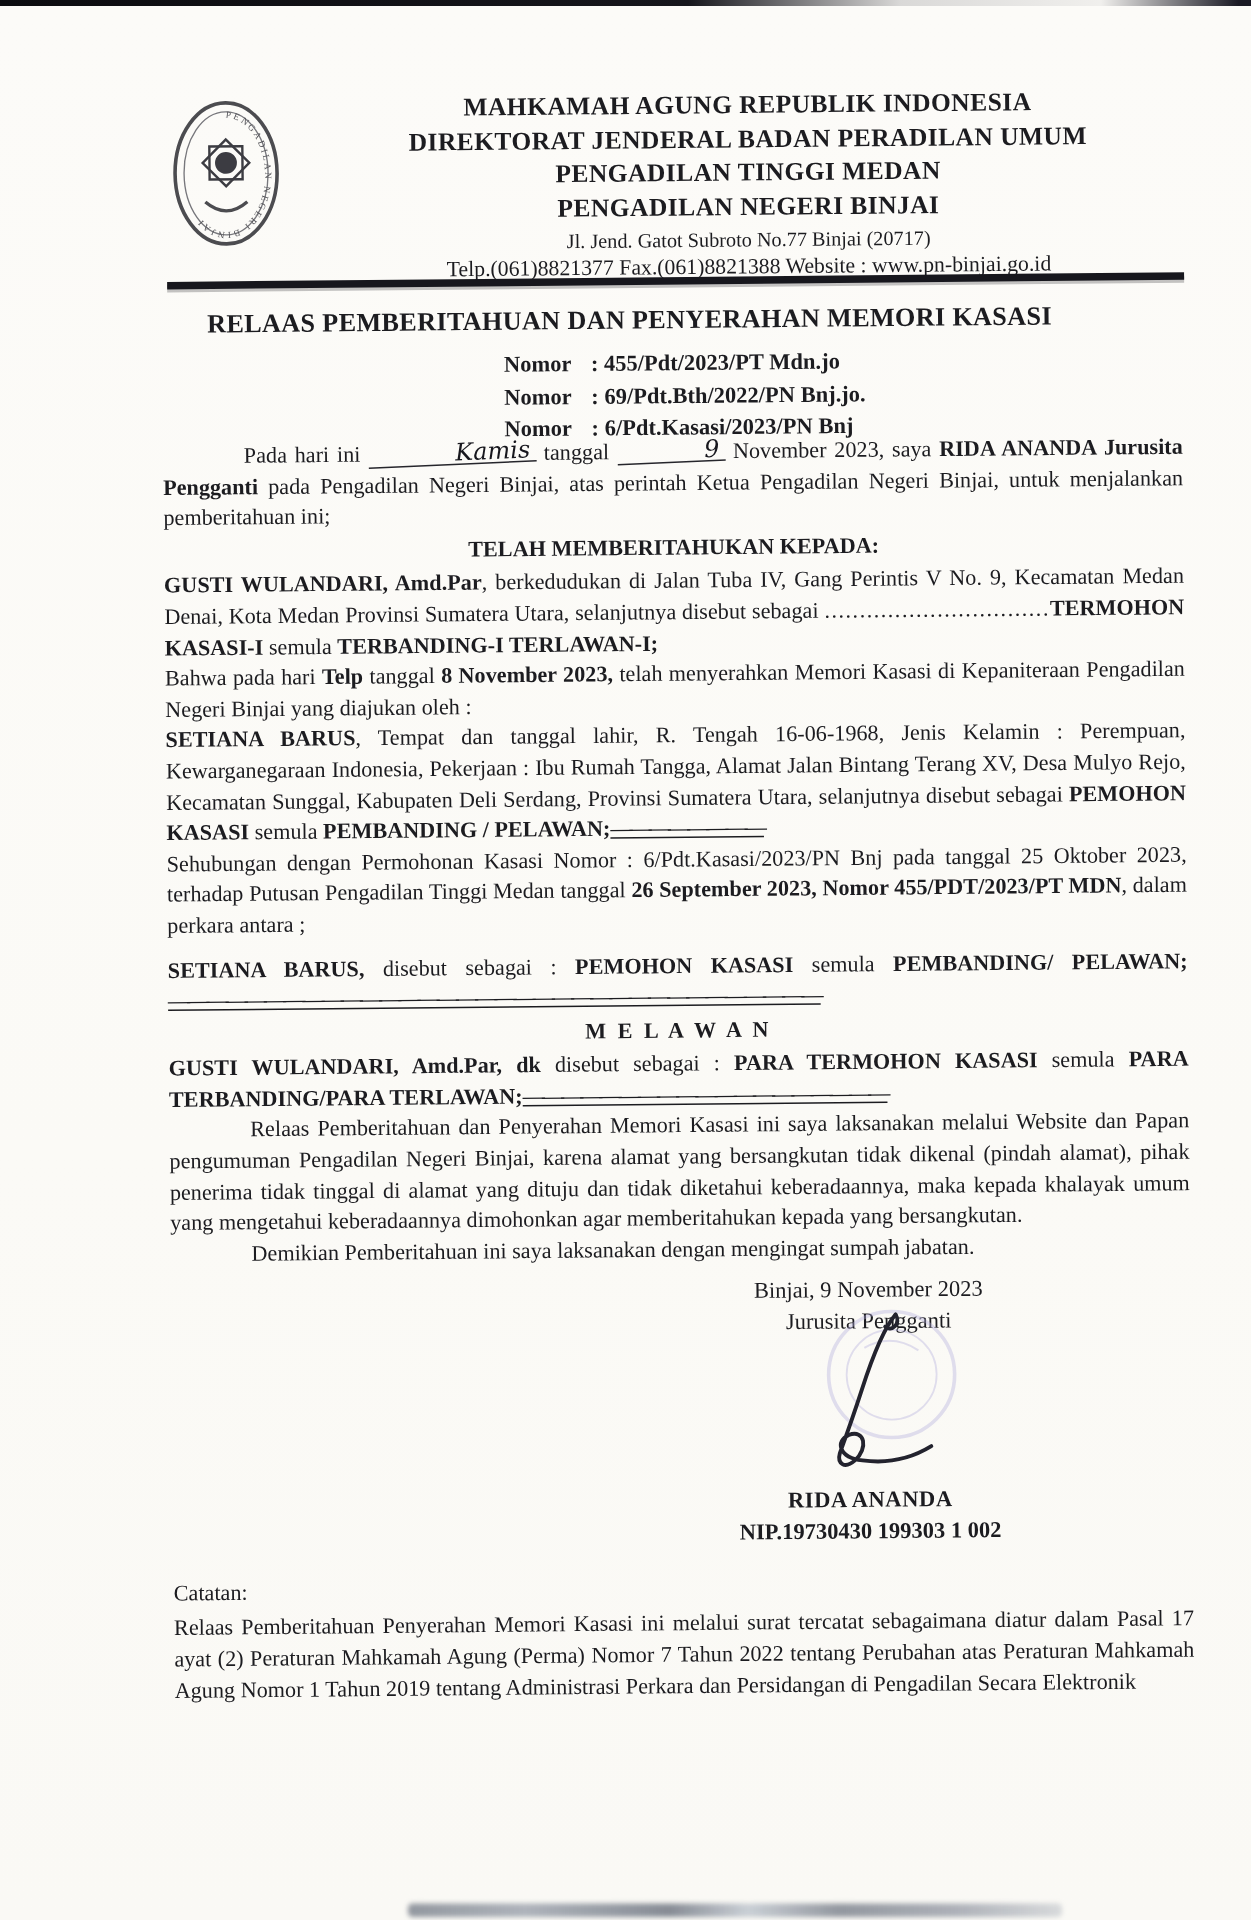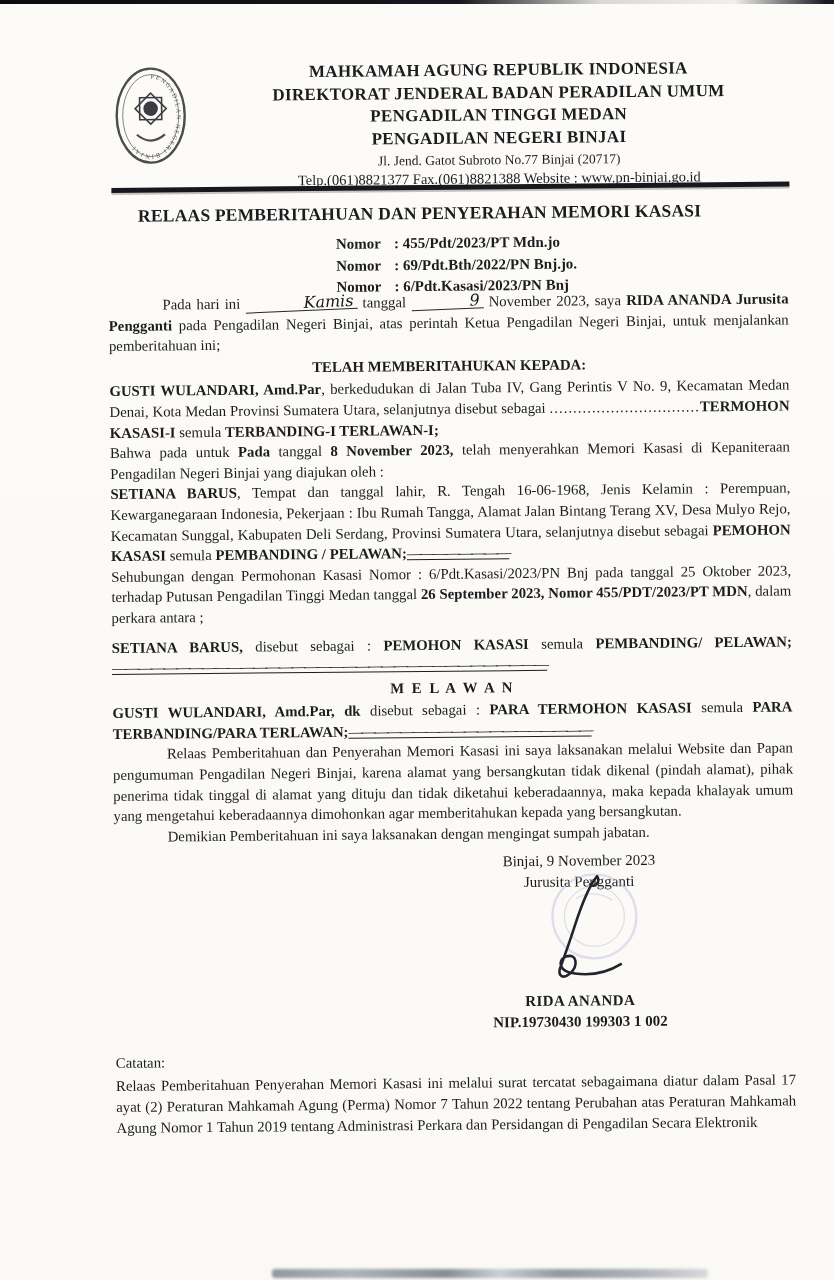"Bahwa pada untuk" span { text: untuk -> hari }
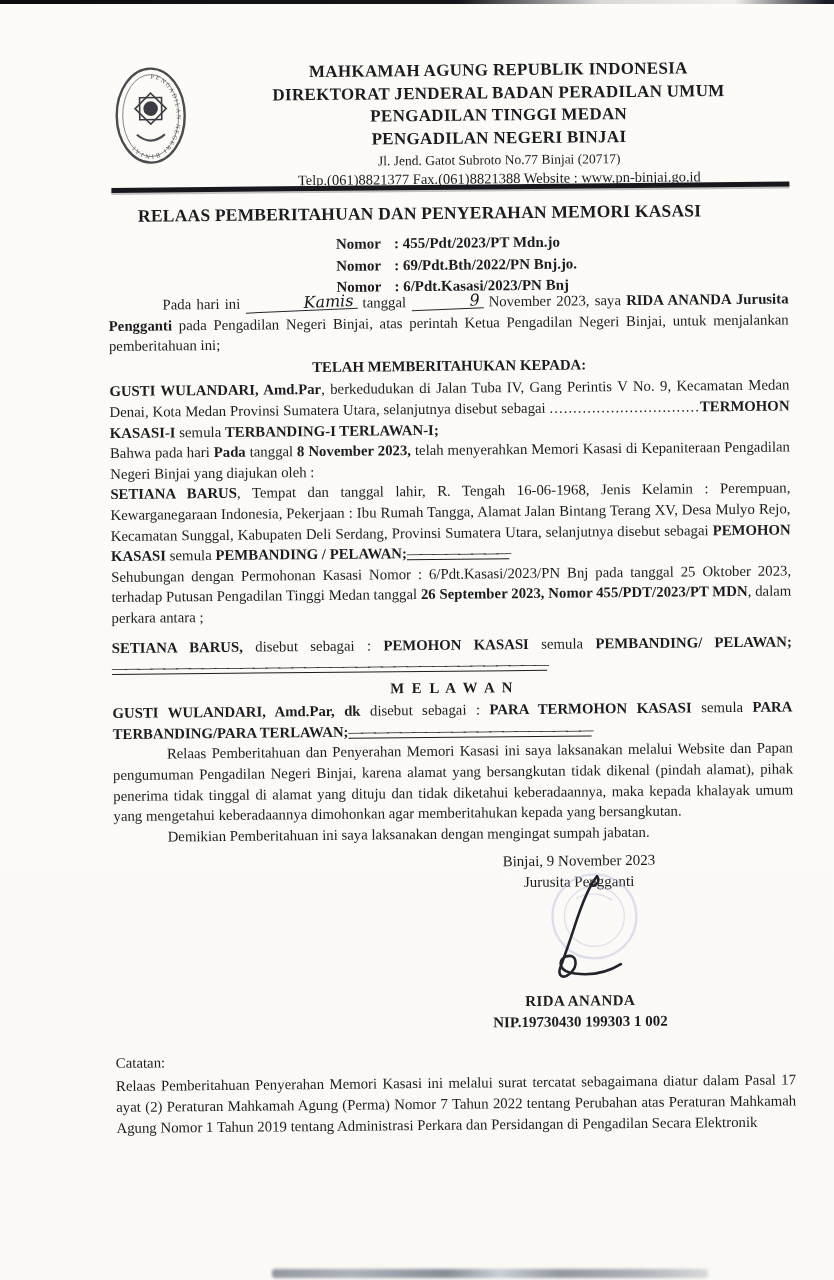"Pada" span.b { text: Pada -> Telp }
